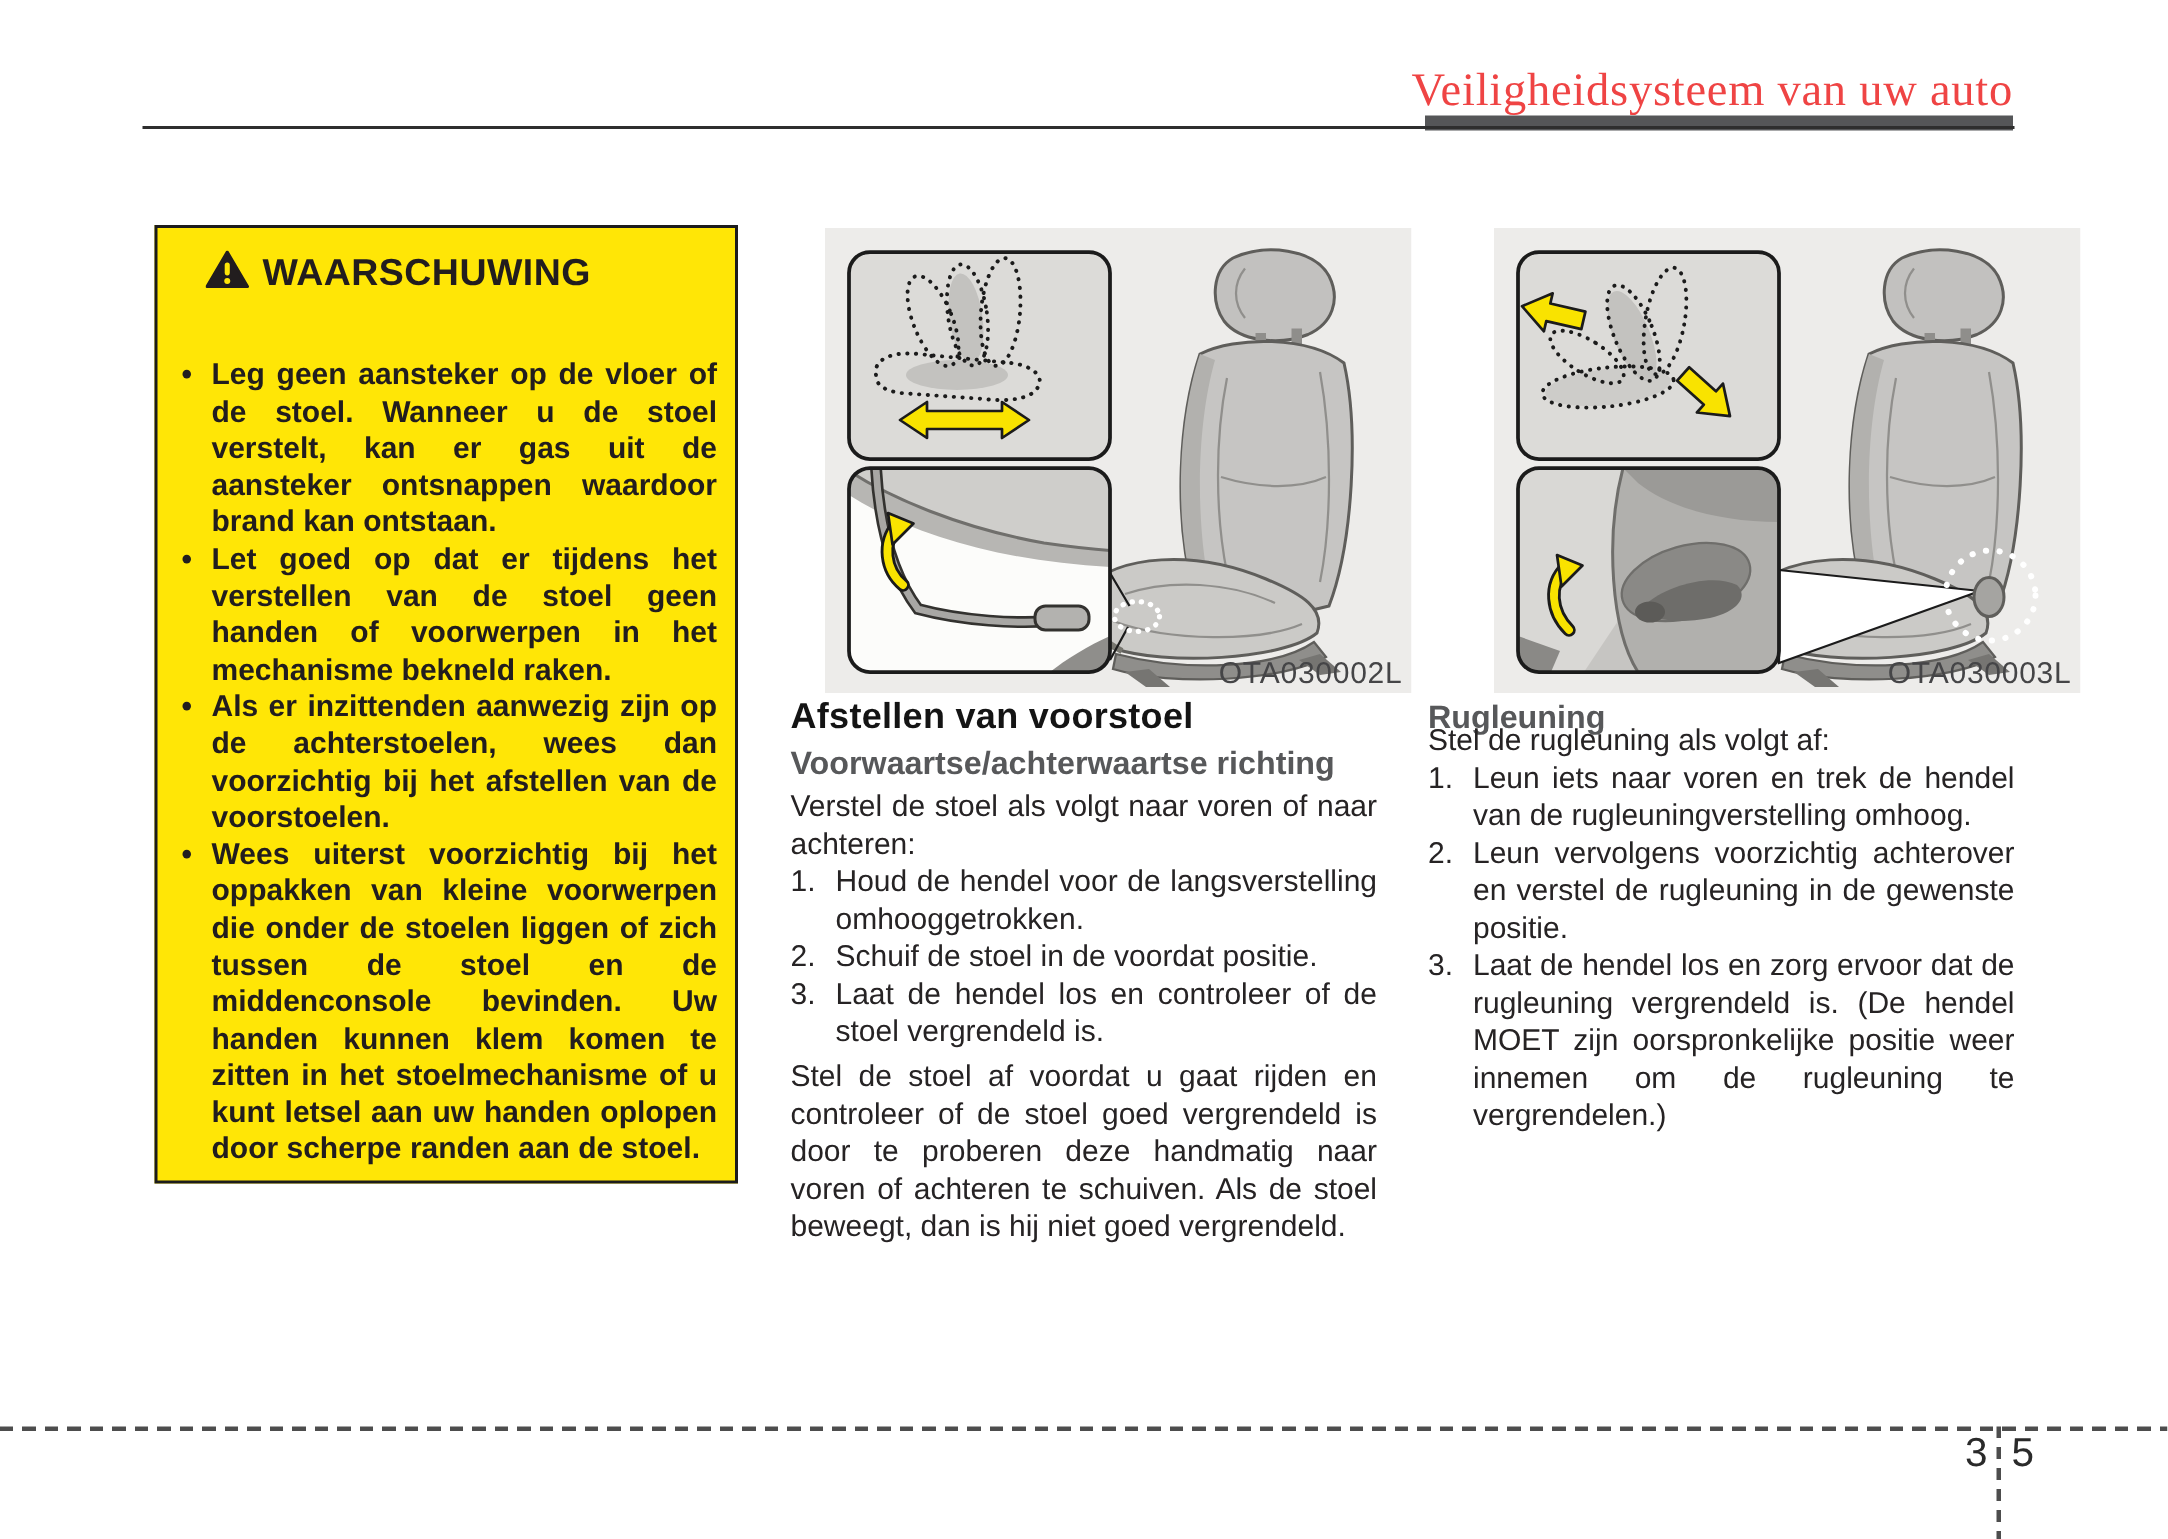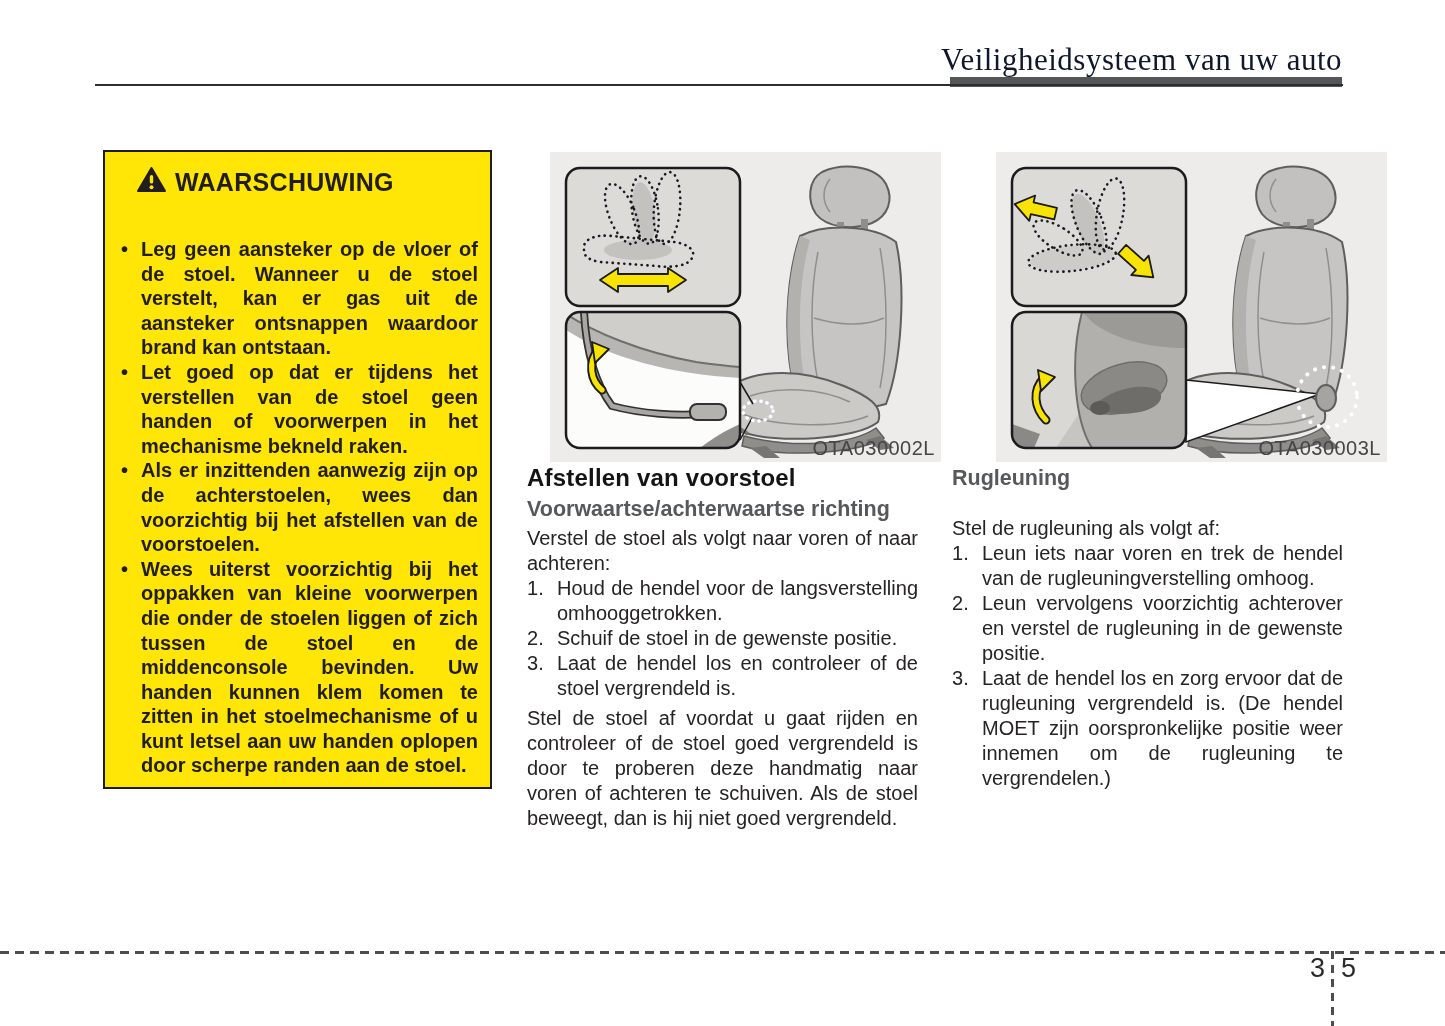"Veiligheidsysteem van uw auto" .page-header-title { color: #0f172a -> #ef4444 }
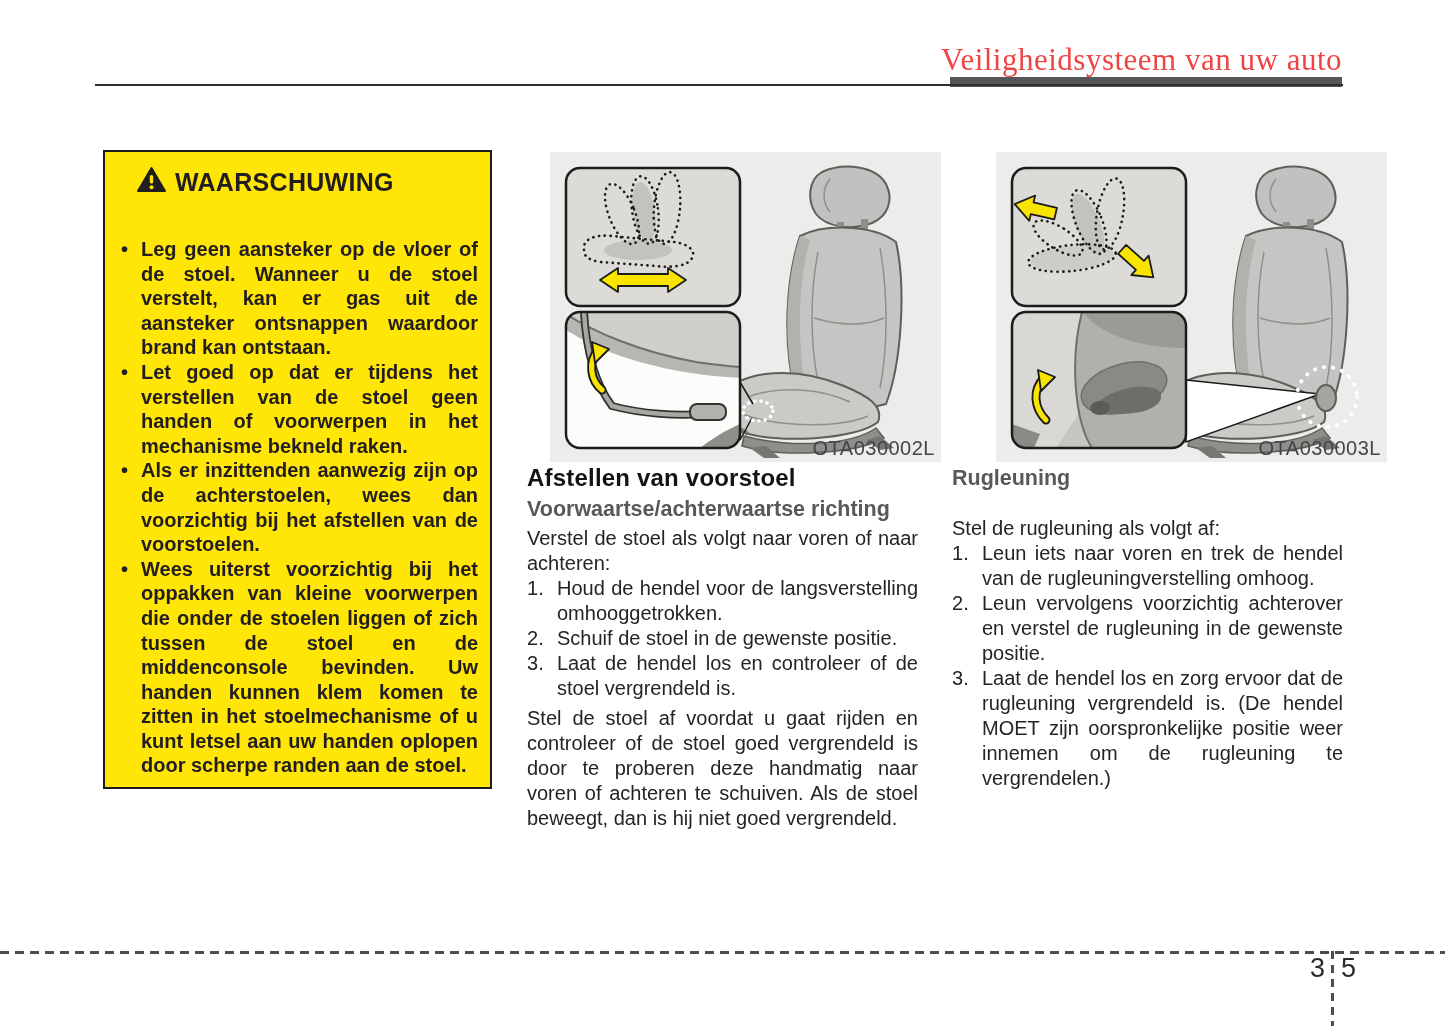"Stel de rugleuning als volgt" div.body-block { top: 516px -> 482px }
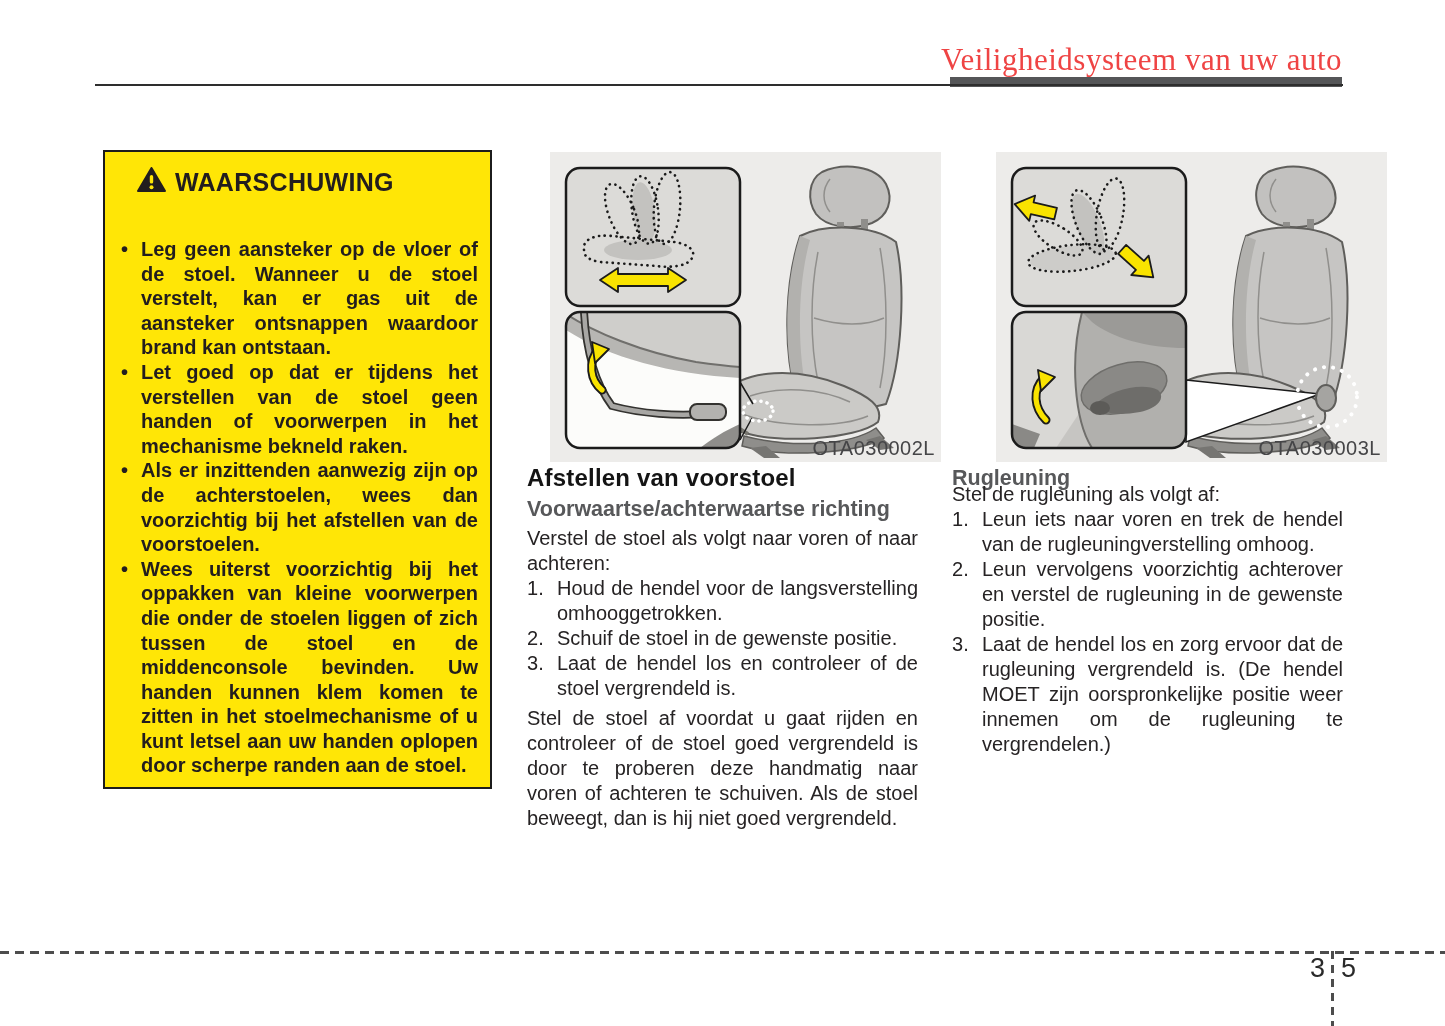"Schuif de stoel in de" li { text: gewenste -> voordat }
